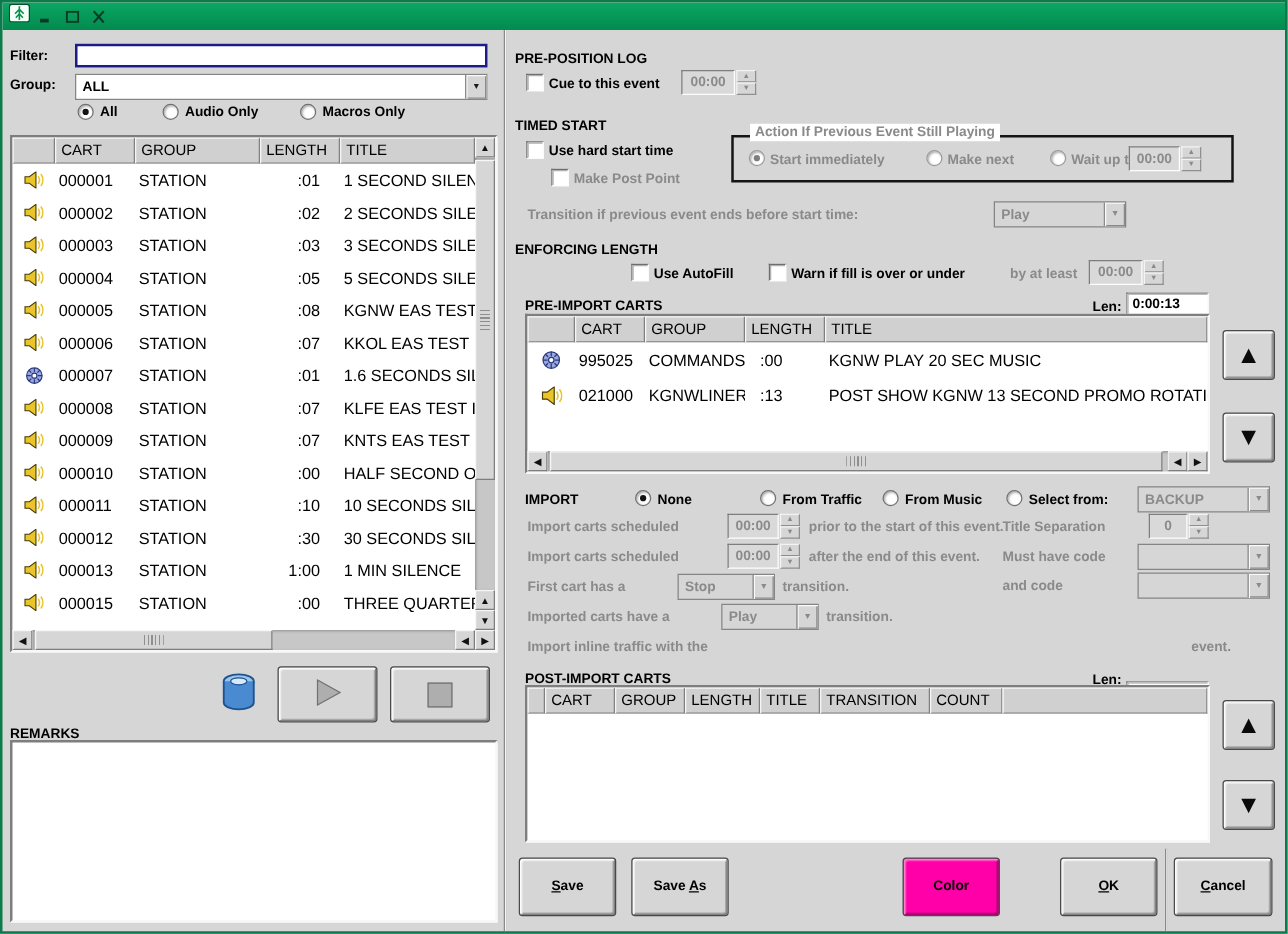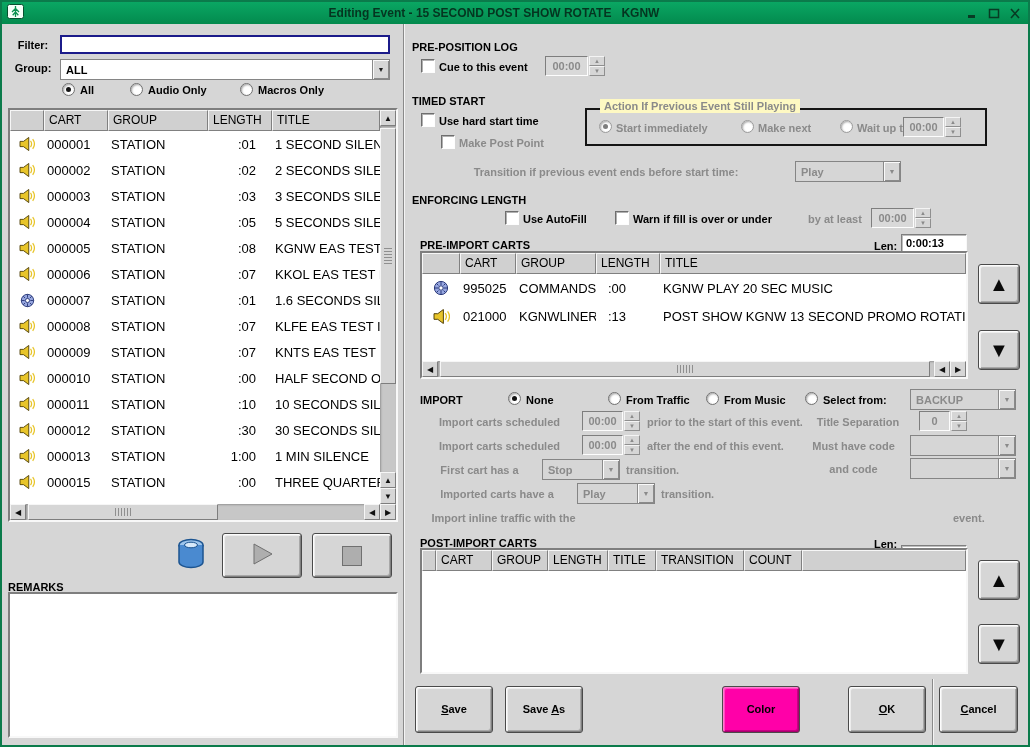"Editing Event - 15 SECOND" span.tb-title { html: <span>Editing Event - 15 SECOND POST SHOW ROTATE KGNW</span> -> none }
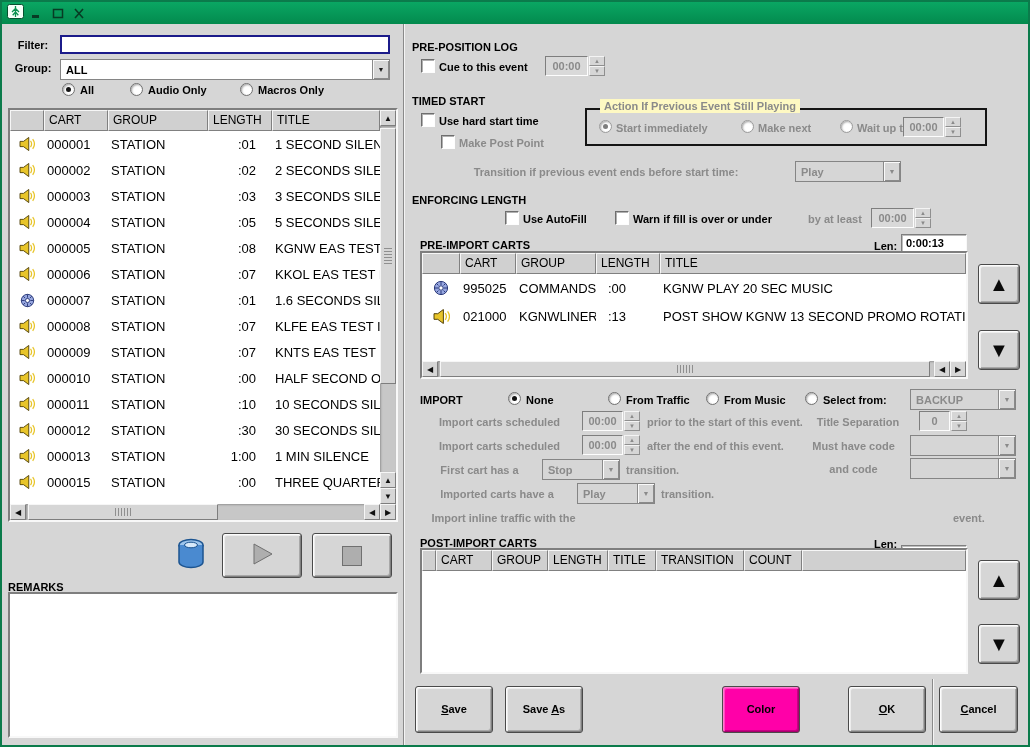"Filter:" .rt { text-align: center -> left }
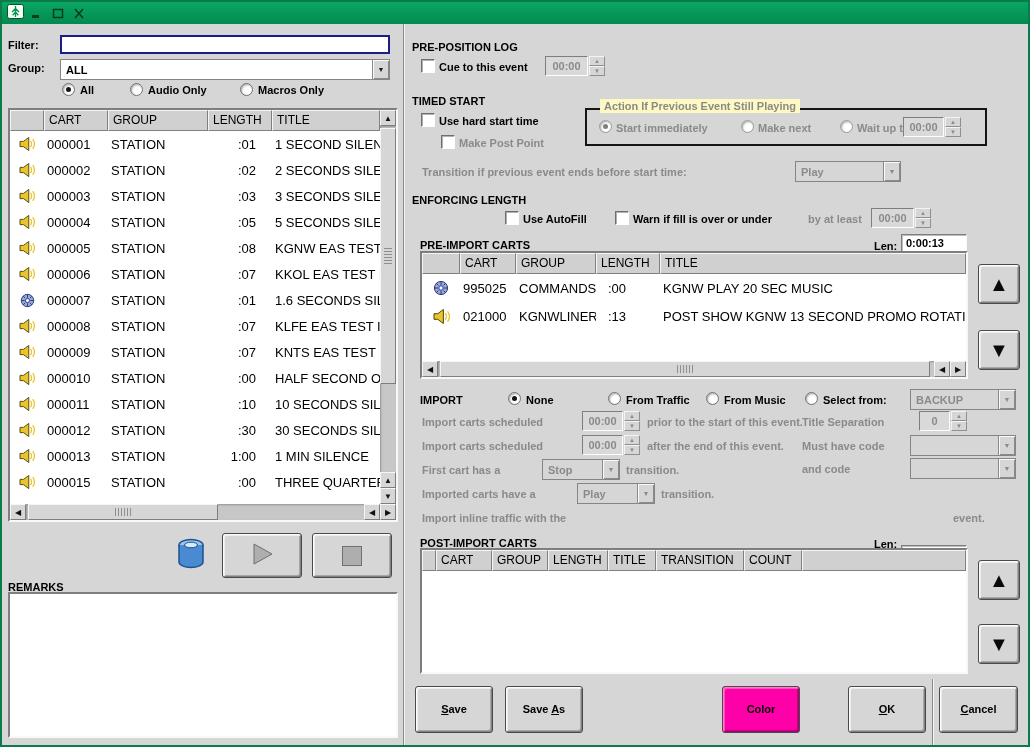"Action If Previous Event Still" .gtitle { background: #fef9c3 -> #ffffff }
